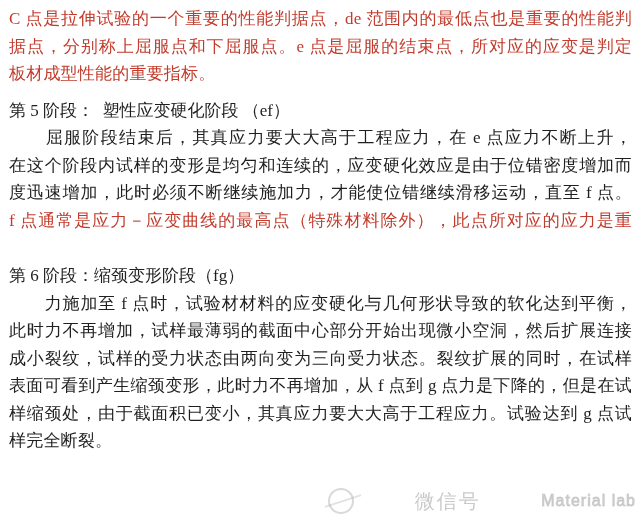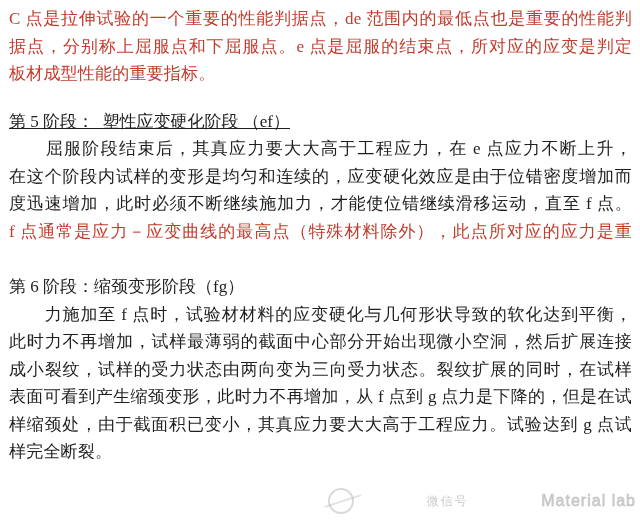"第 5 阶段： 塑性应变硬化阶段 （ef）" .heading.h5 { margin-top: 20px -> 9px; text-decoration: underline -> none }
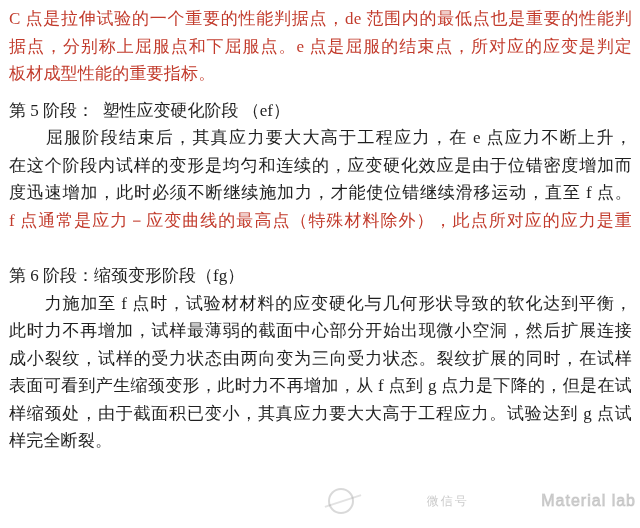"微信号" .wm-wechat { font-size: 12px -> 20px }
